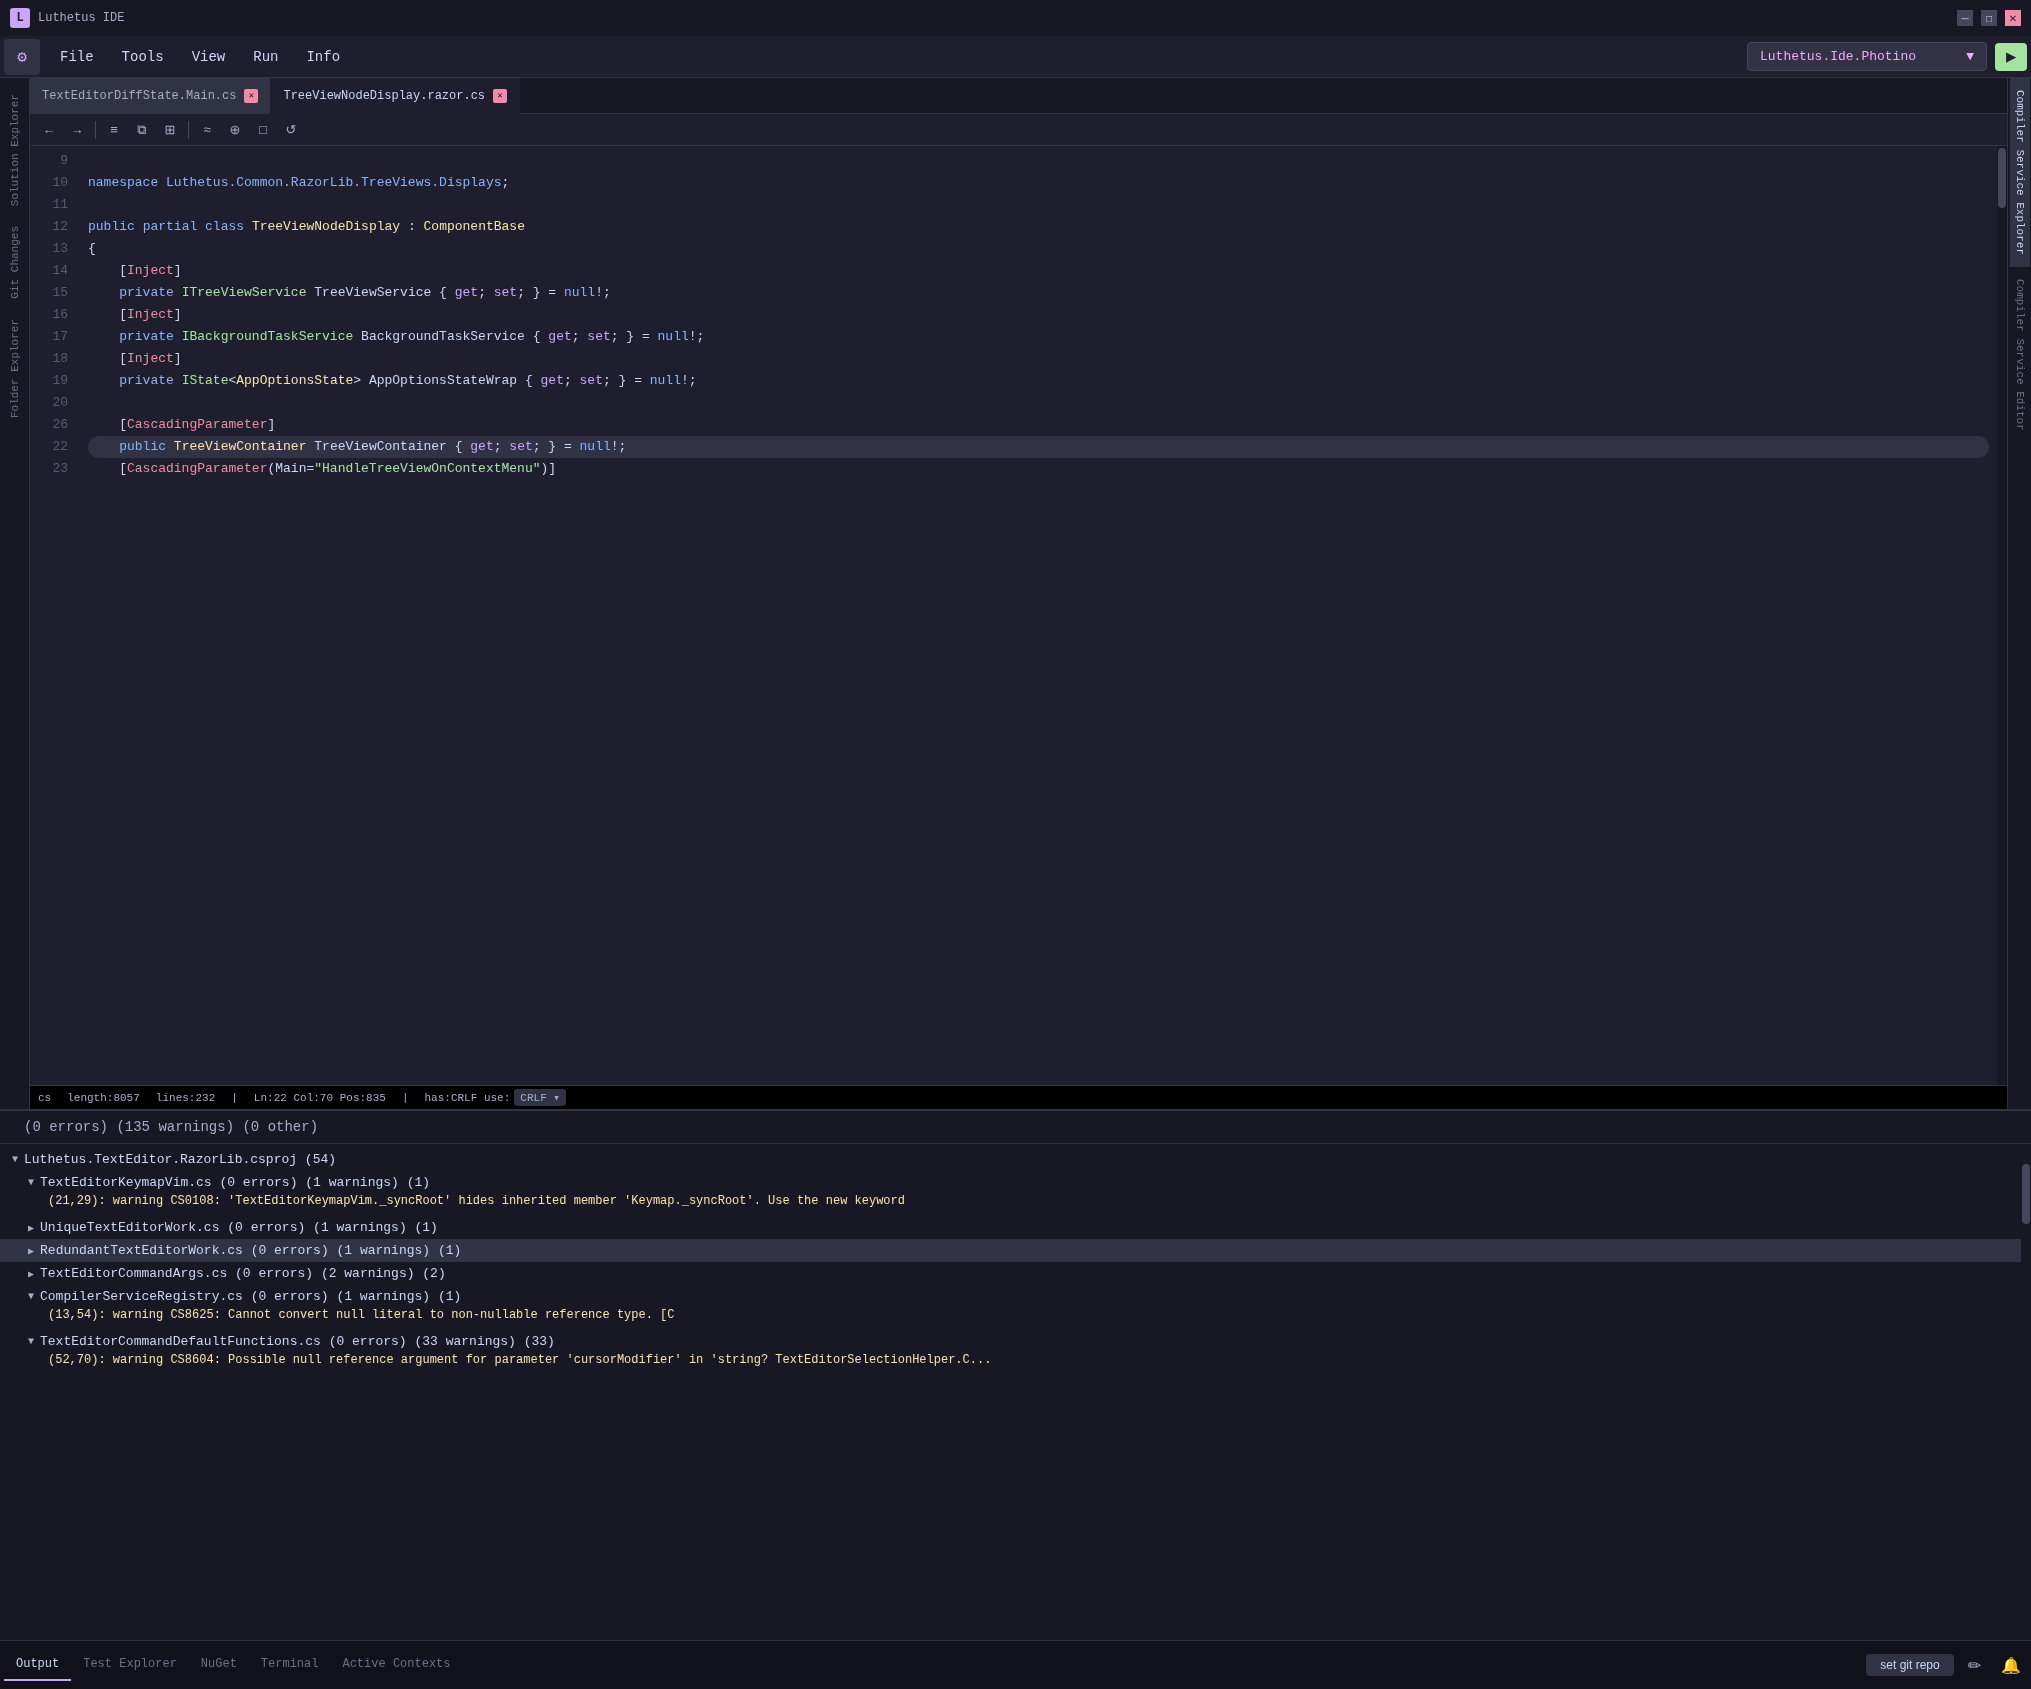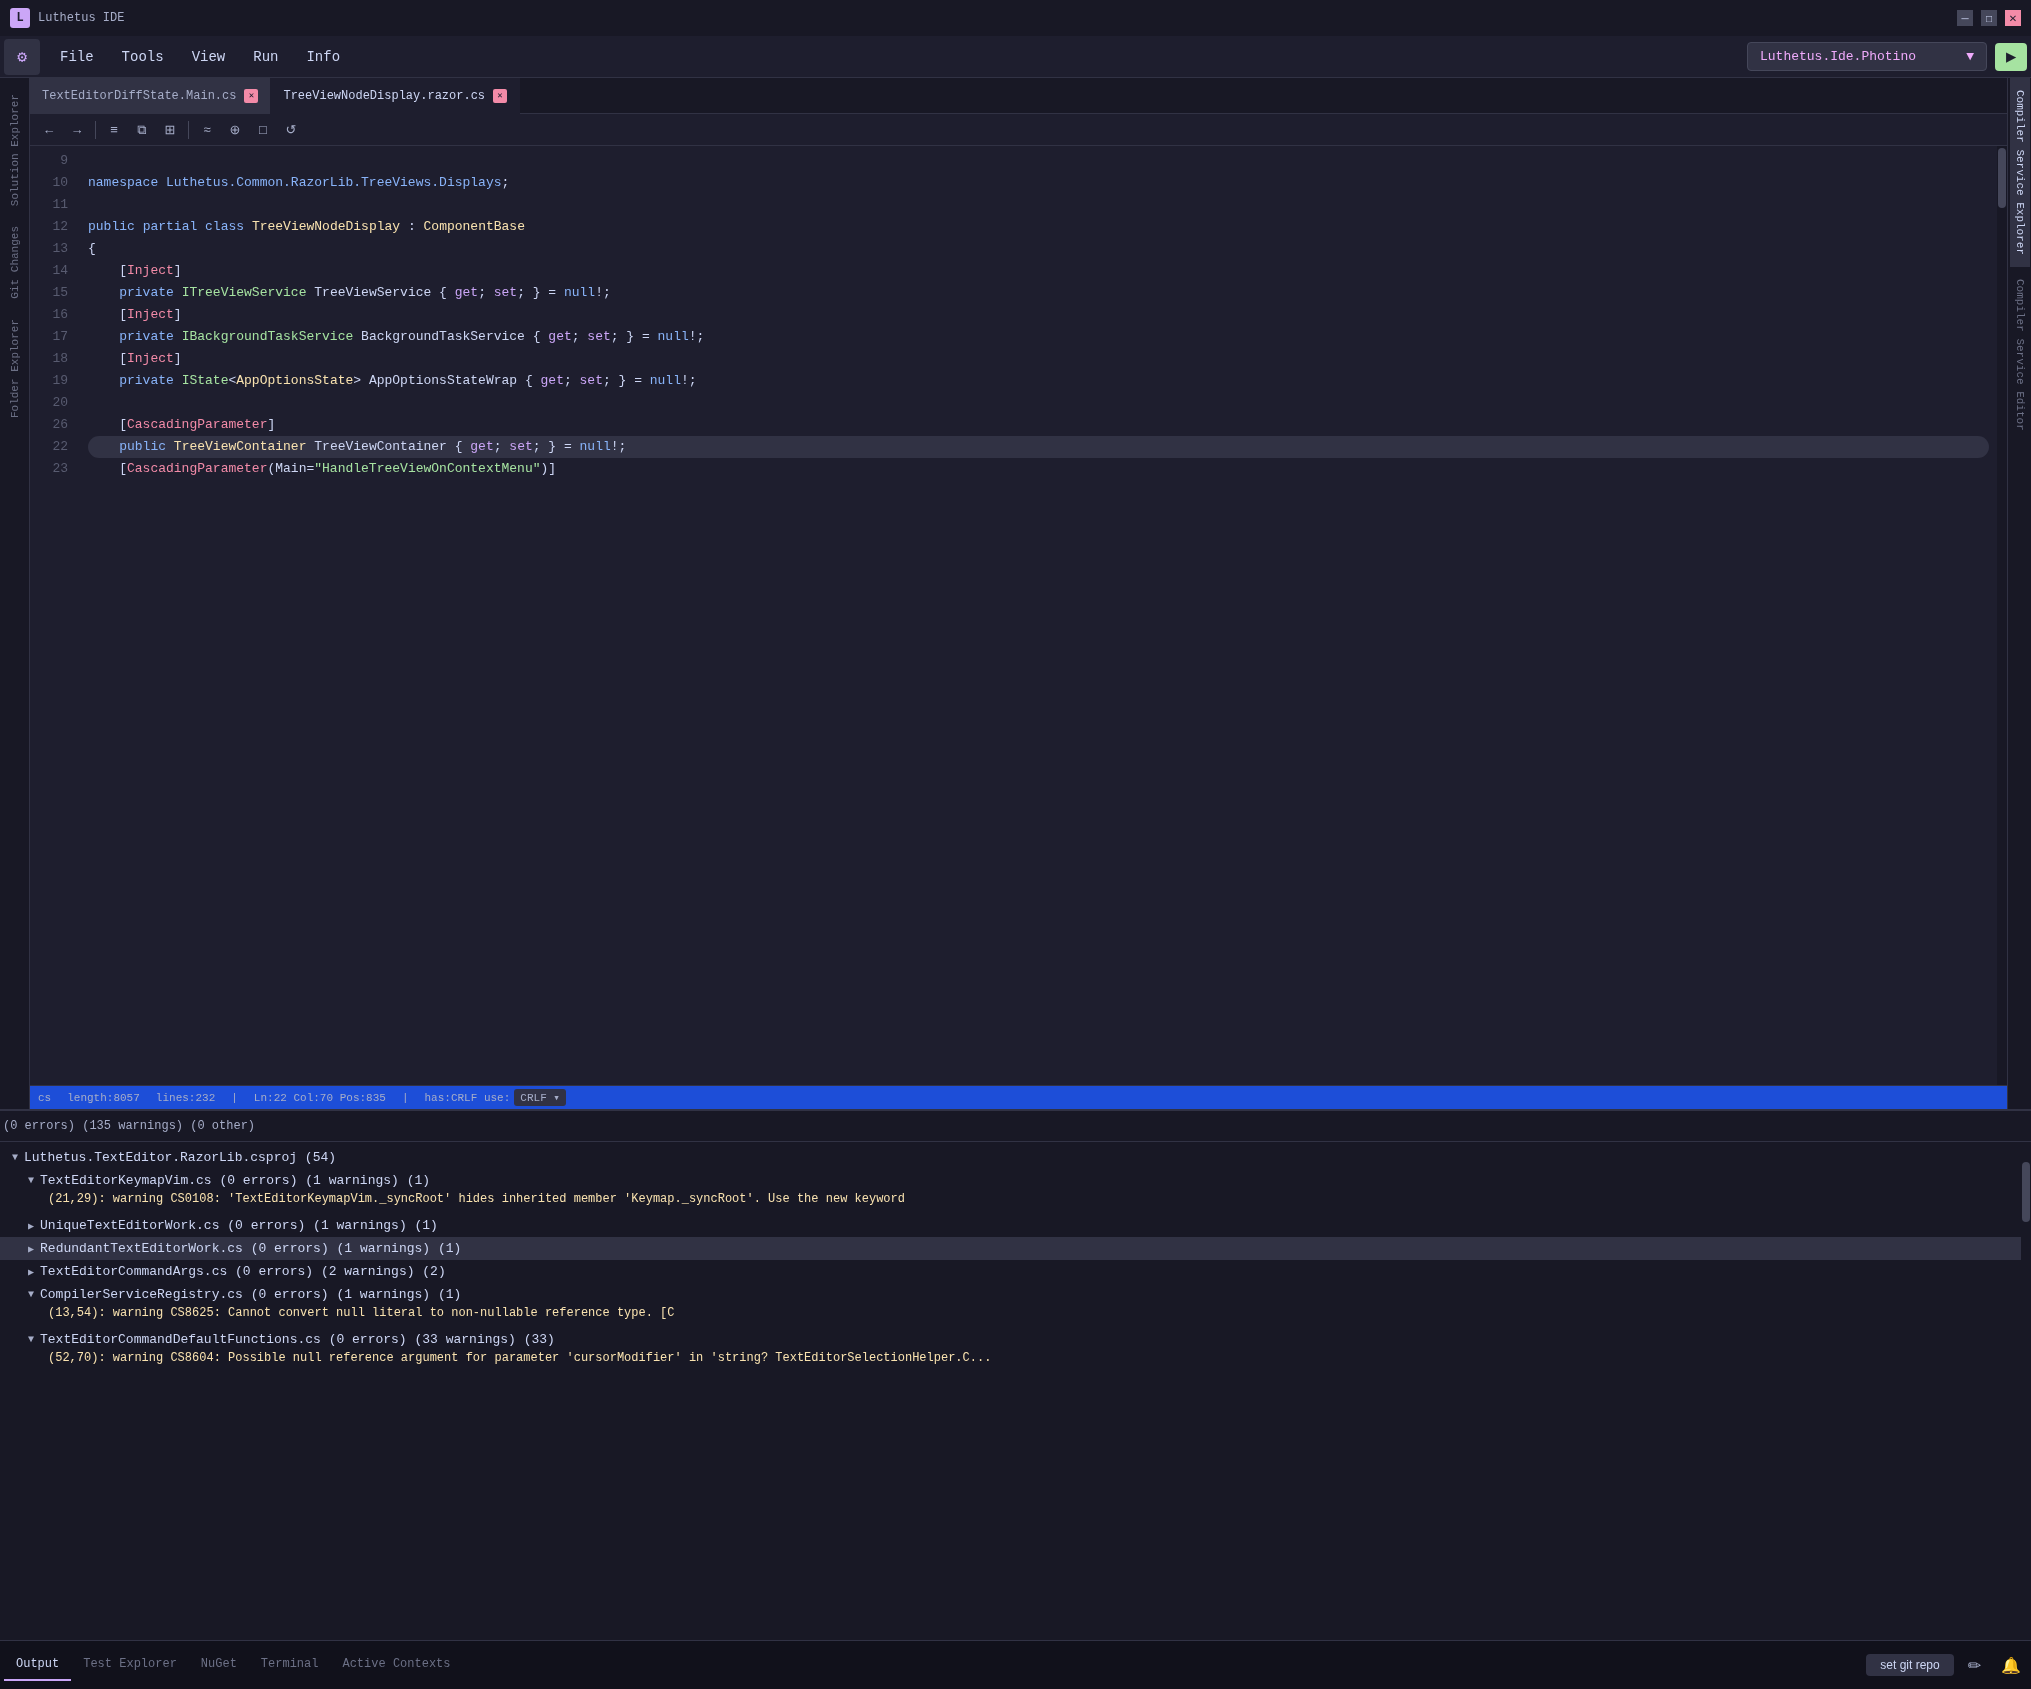"cs" .status-bar { background: #1d4ed8 -> #000000 }
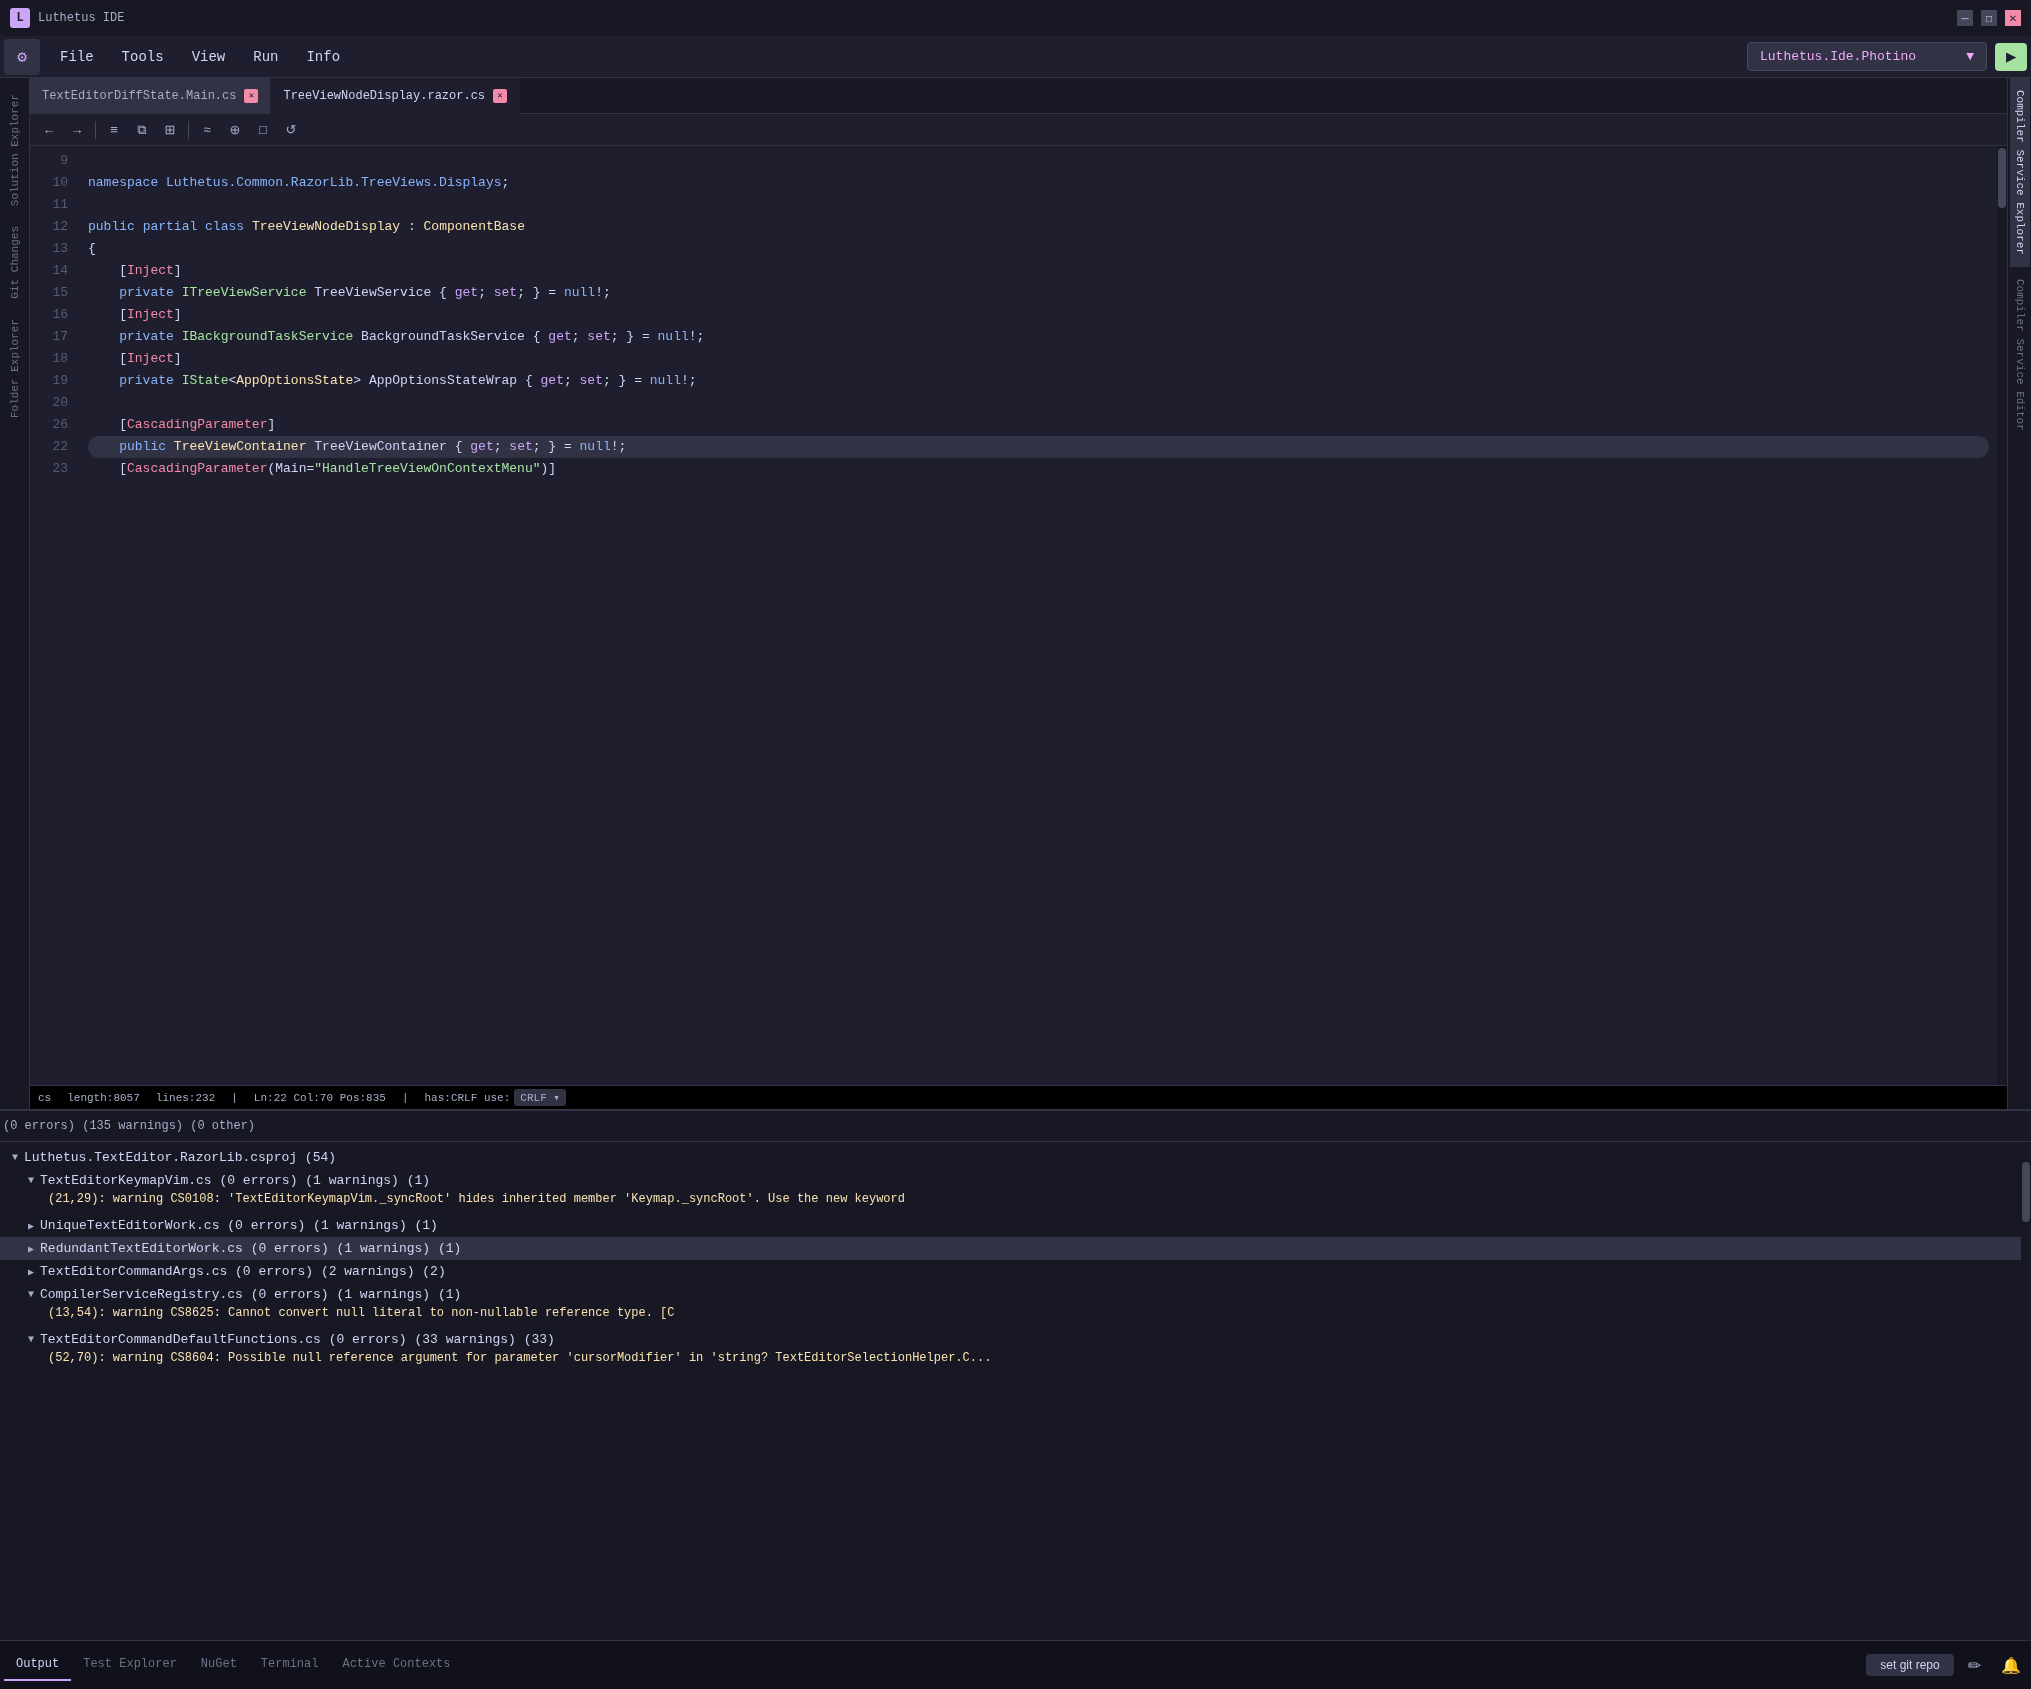"(0 errors) (135 warnings) (0" .bottom-summary { font-size: 12px -> 14px; padding: 8px 3px -> 8px 24px }
